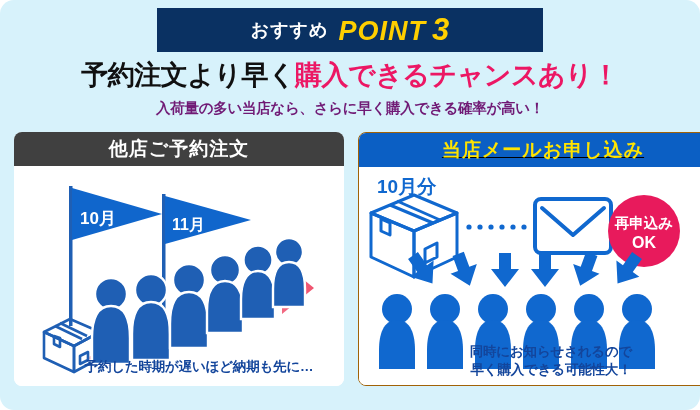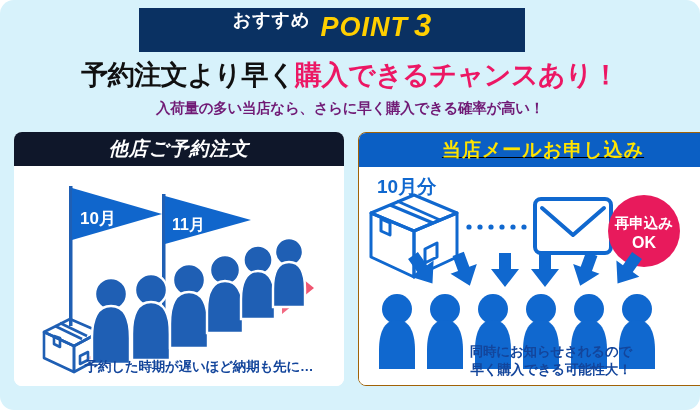"おすすめ" .banner { align-items: none -> center; left: 139px -> 157px }
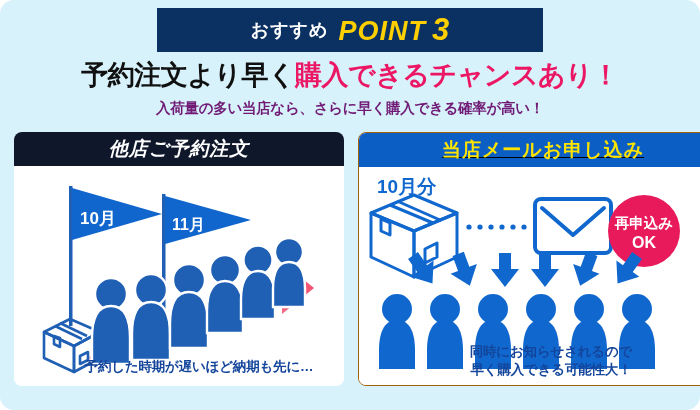"他店ご予約注文" .panel-head-left { background: #0f172a -> #404040; font-style: italic -> none }
